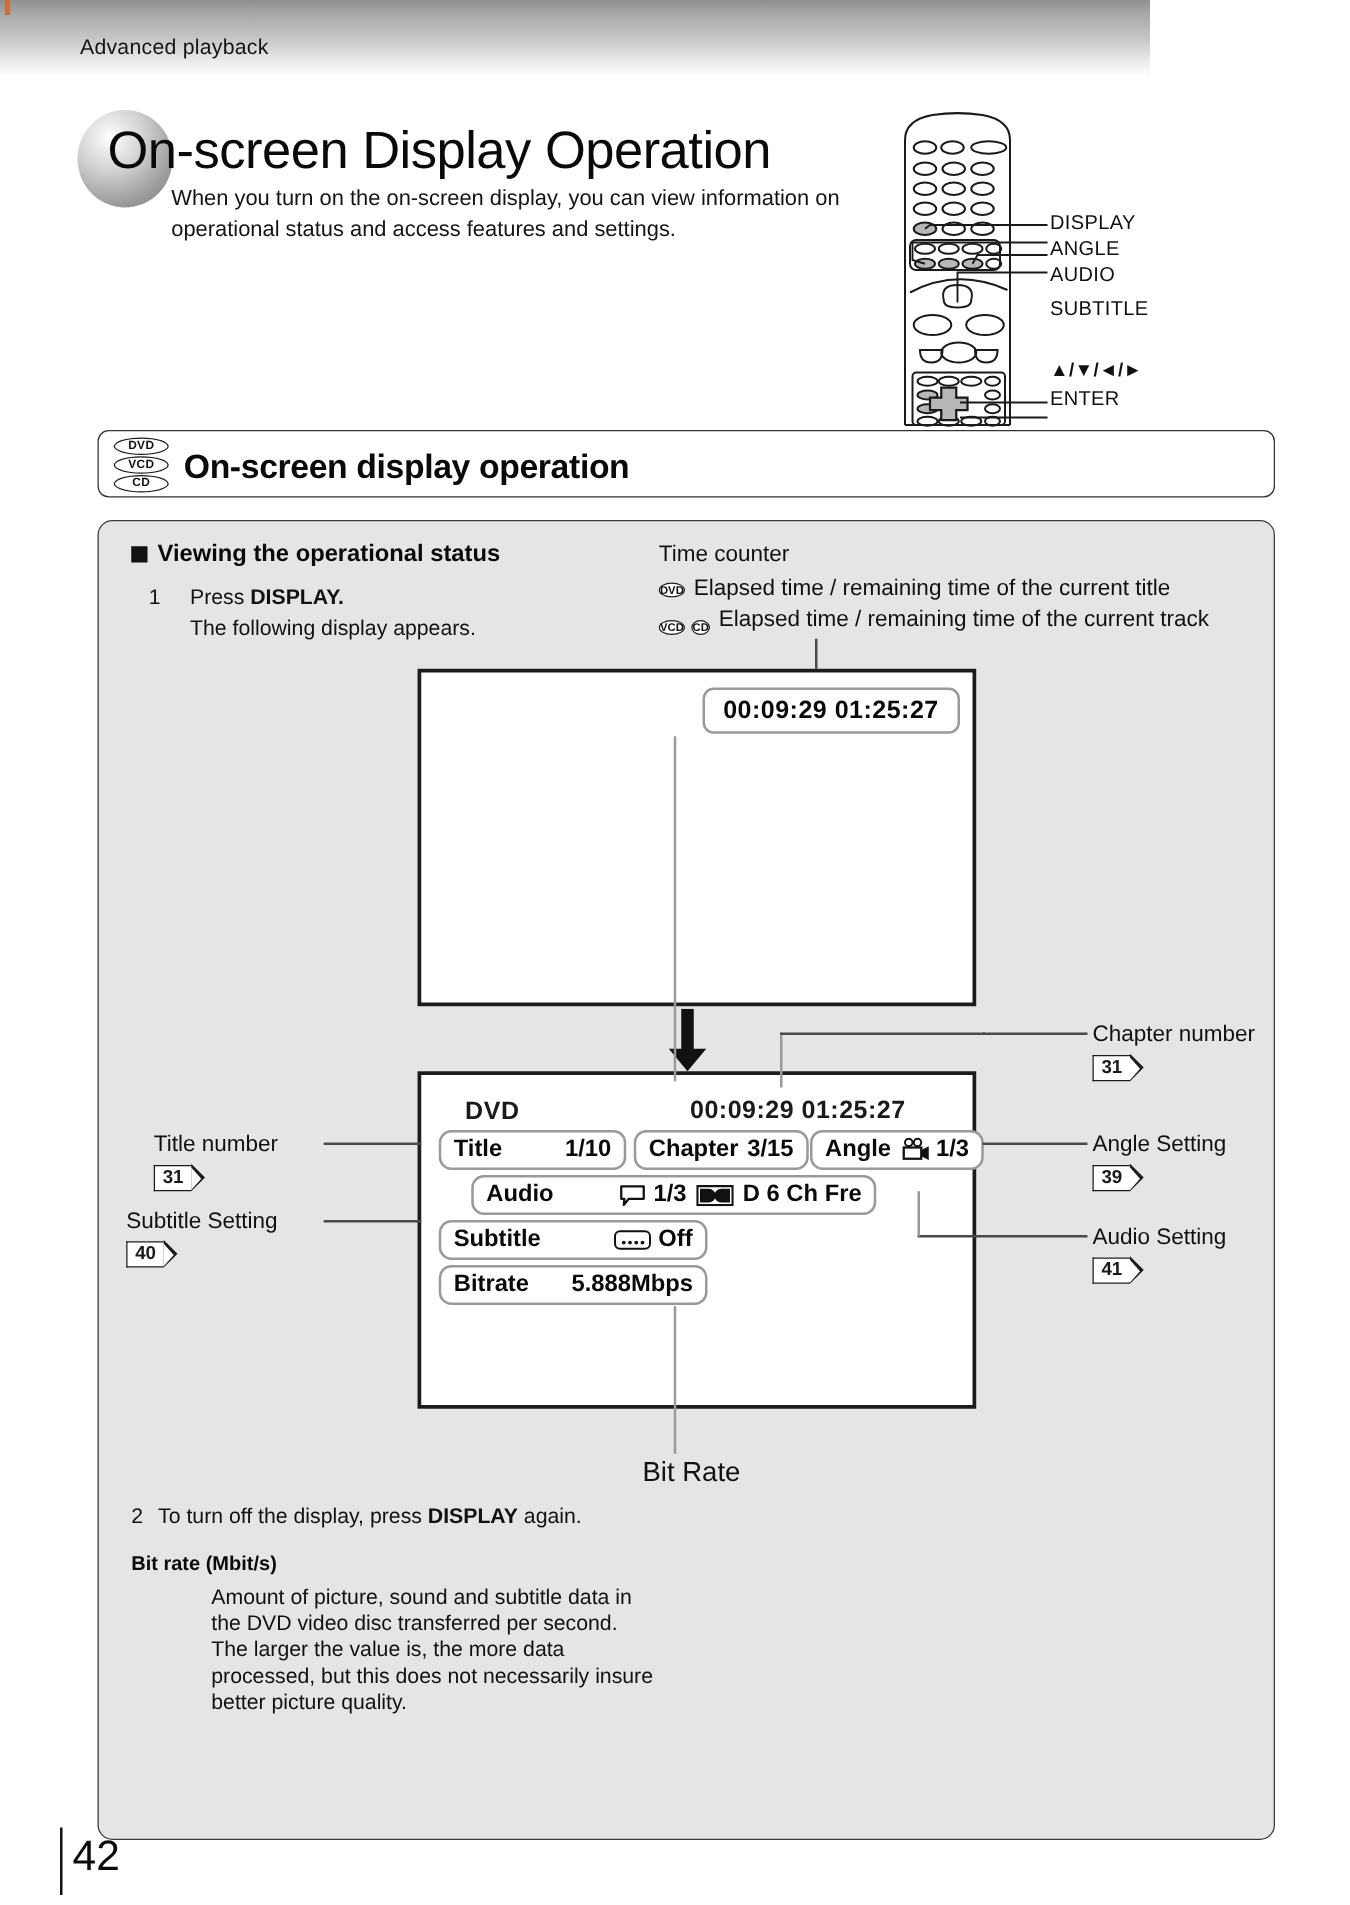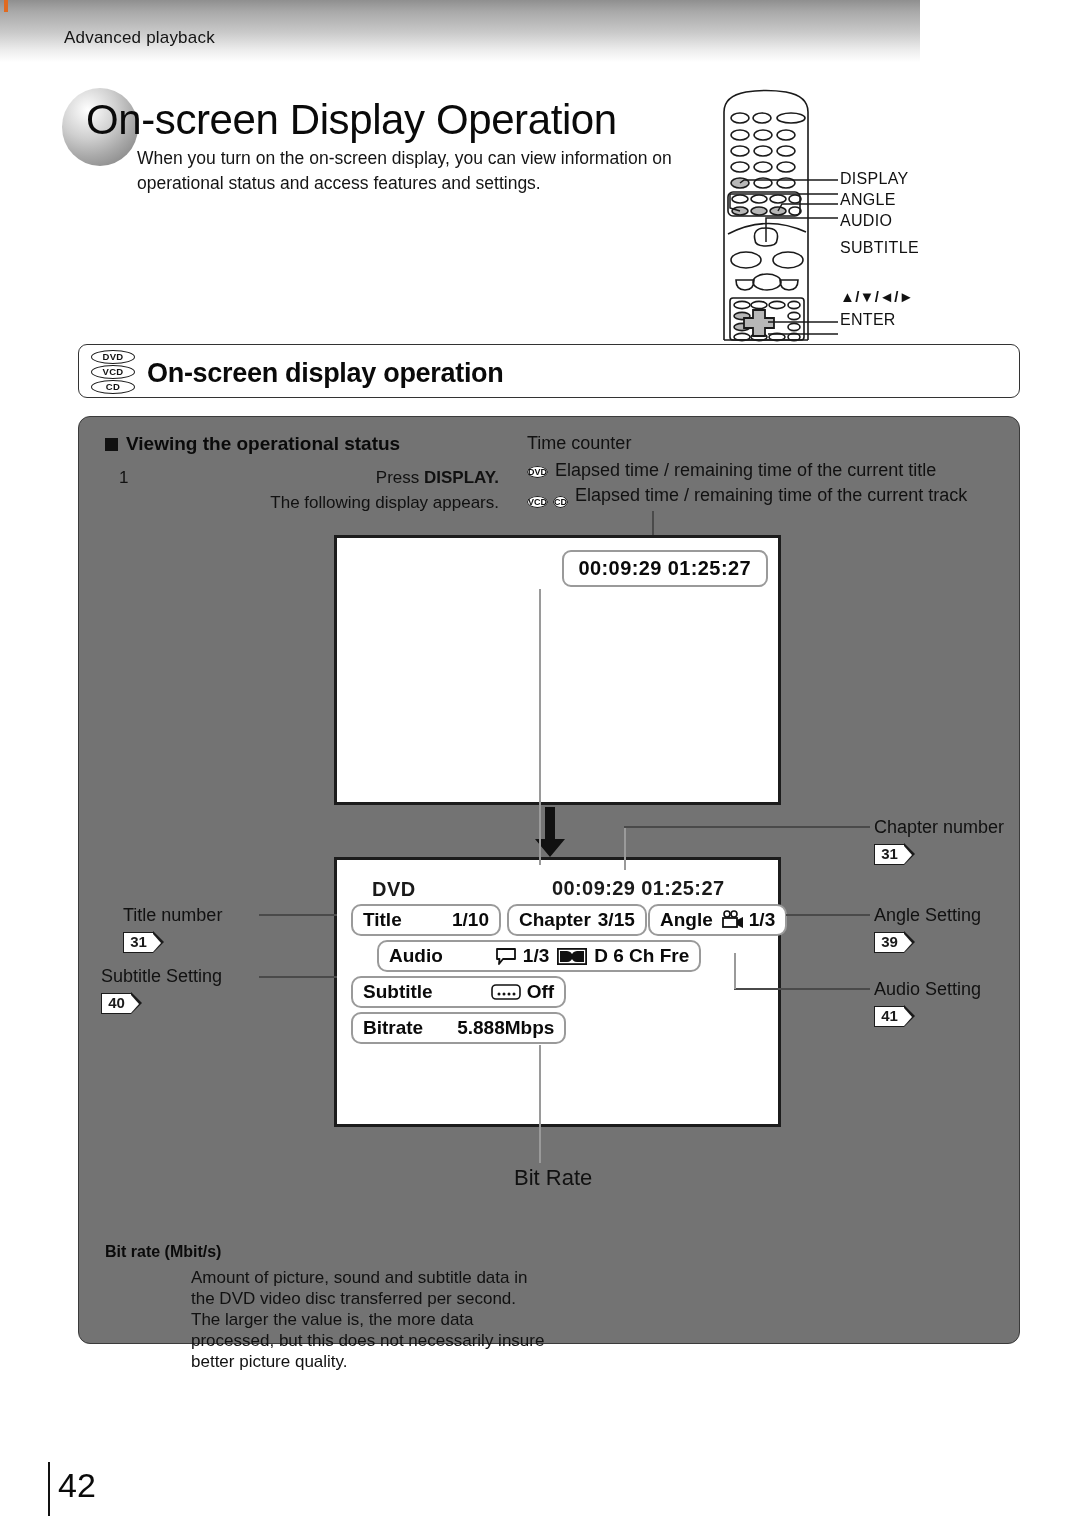"Viewing the operational status" .content-frame { background: #737373 -> #e5e5e5; height: 928px -> 1056px }
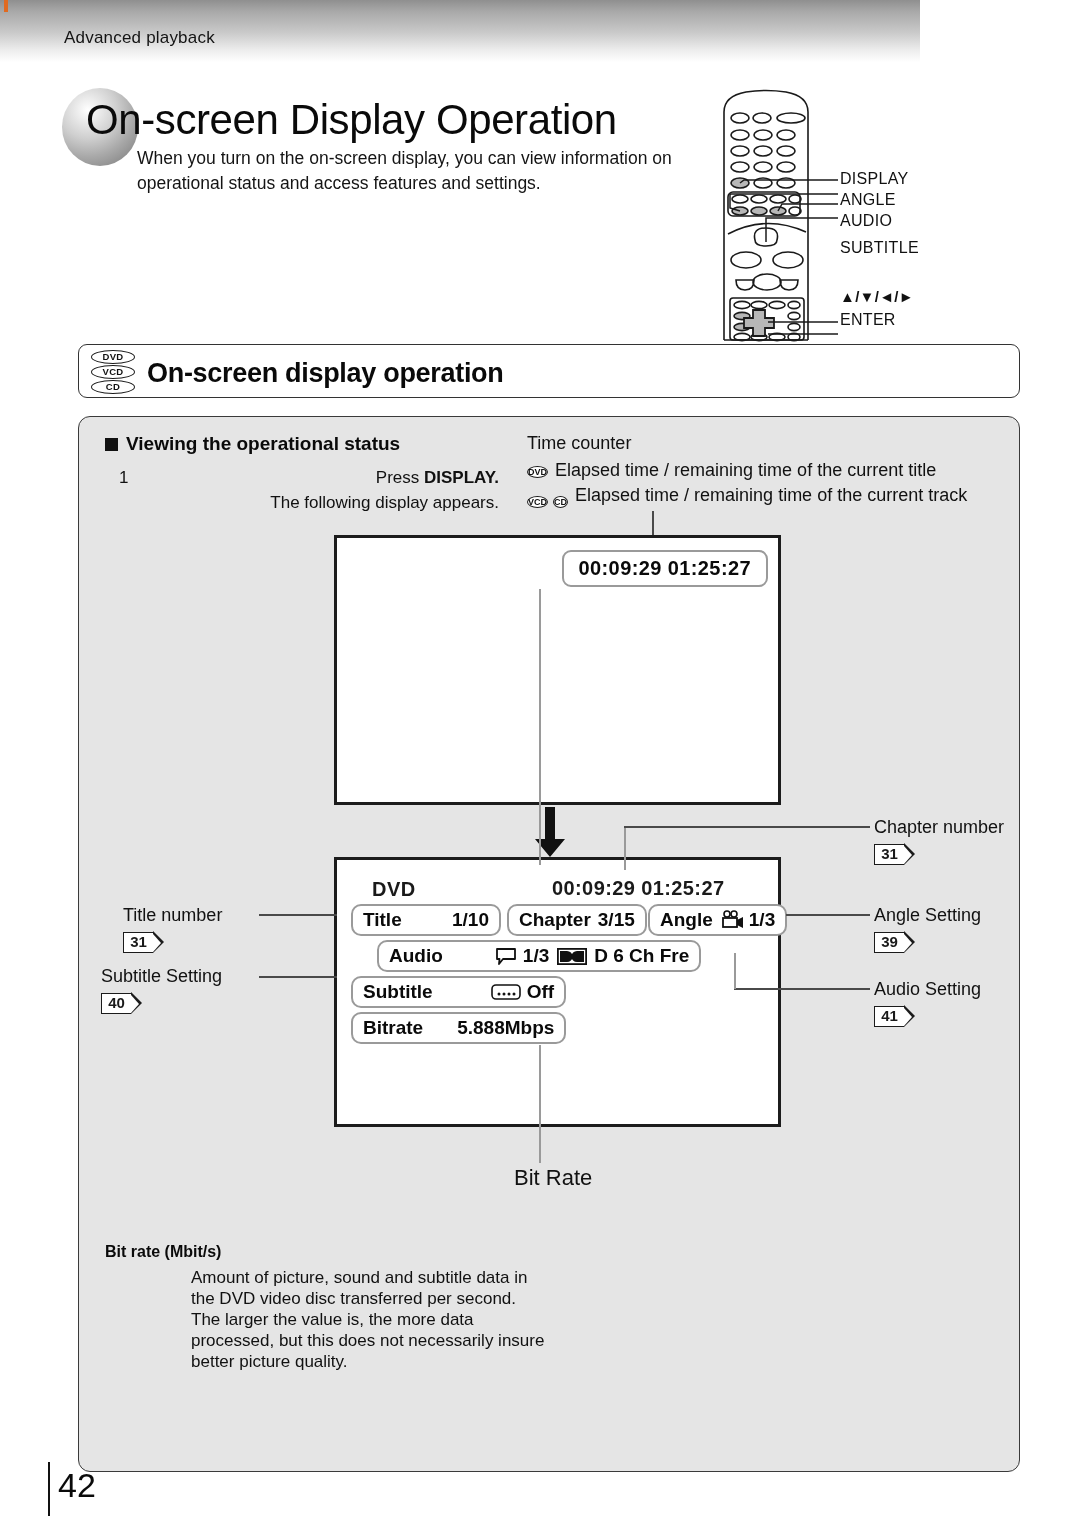"Press DISPLAY." .step .txt { text-align: right -> none }
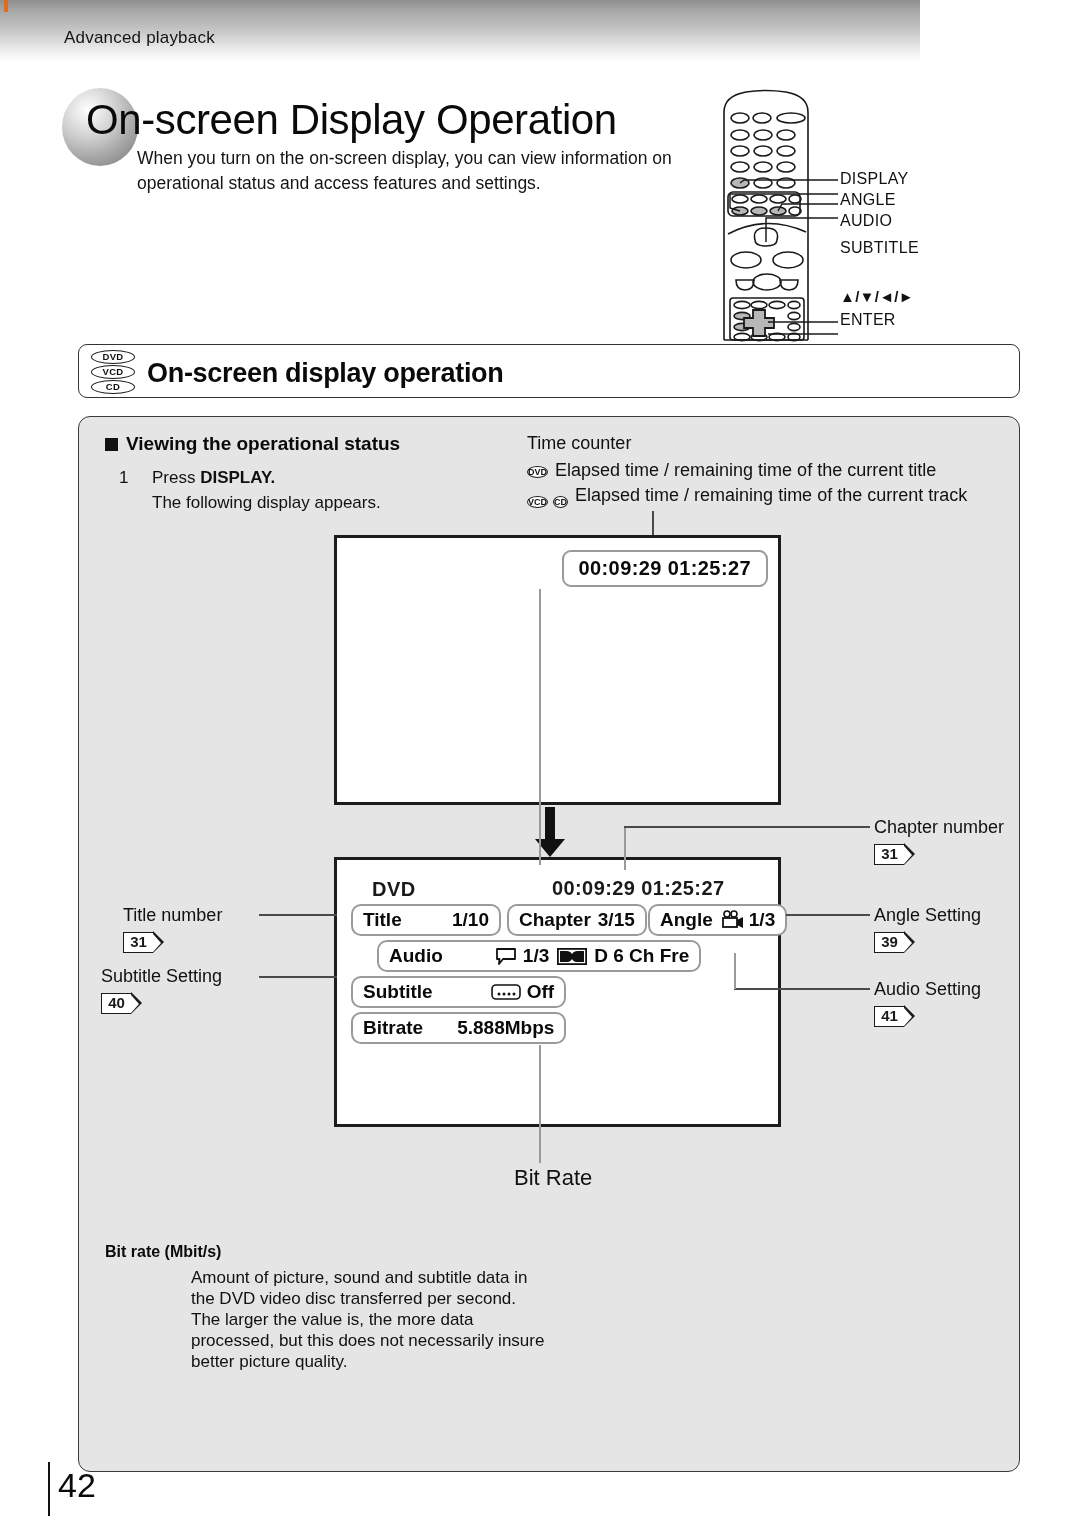"2 To turn off the" div.step2 { html: none -> <div> <span>2</span><span>To turn off the display, press </span><b>DISPLAY</b><span> again.</span> </div> }
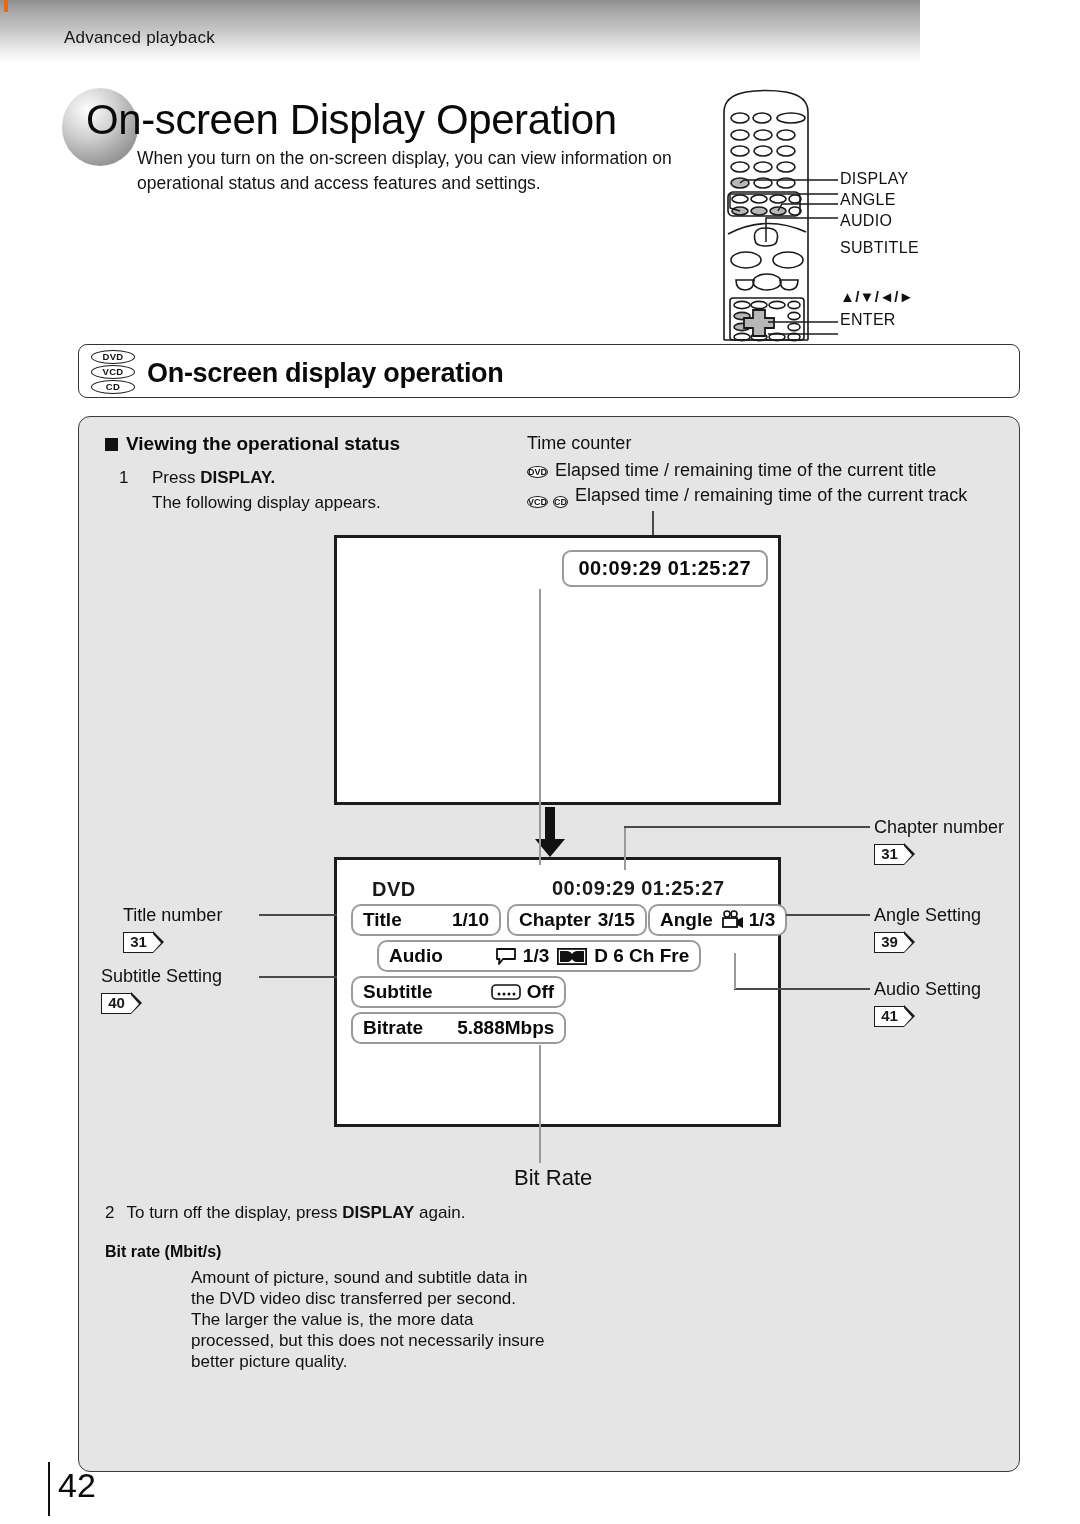"Amount of picture, sound and" div.br-body { margin-left: 22px -> none }
